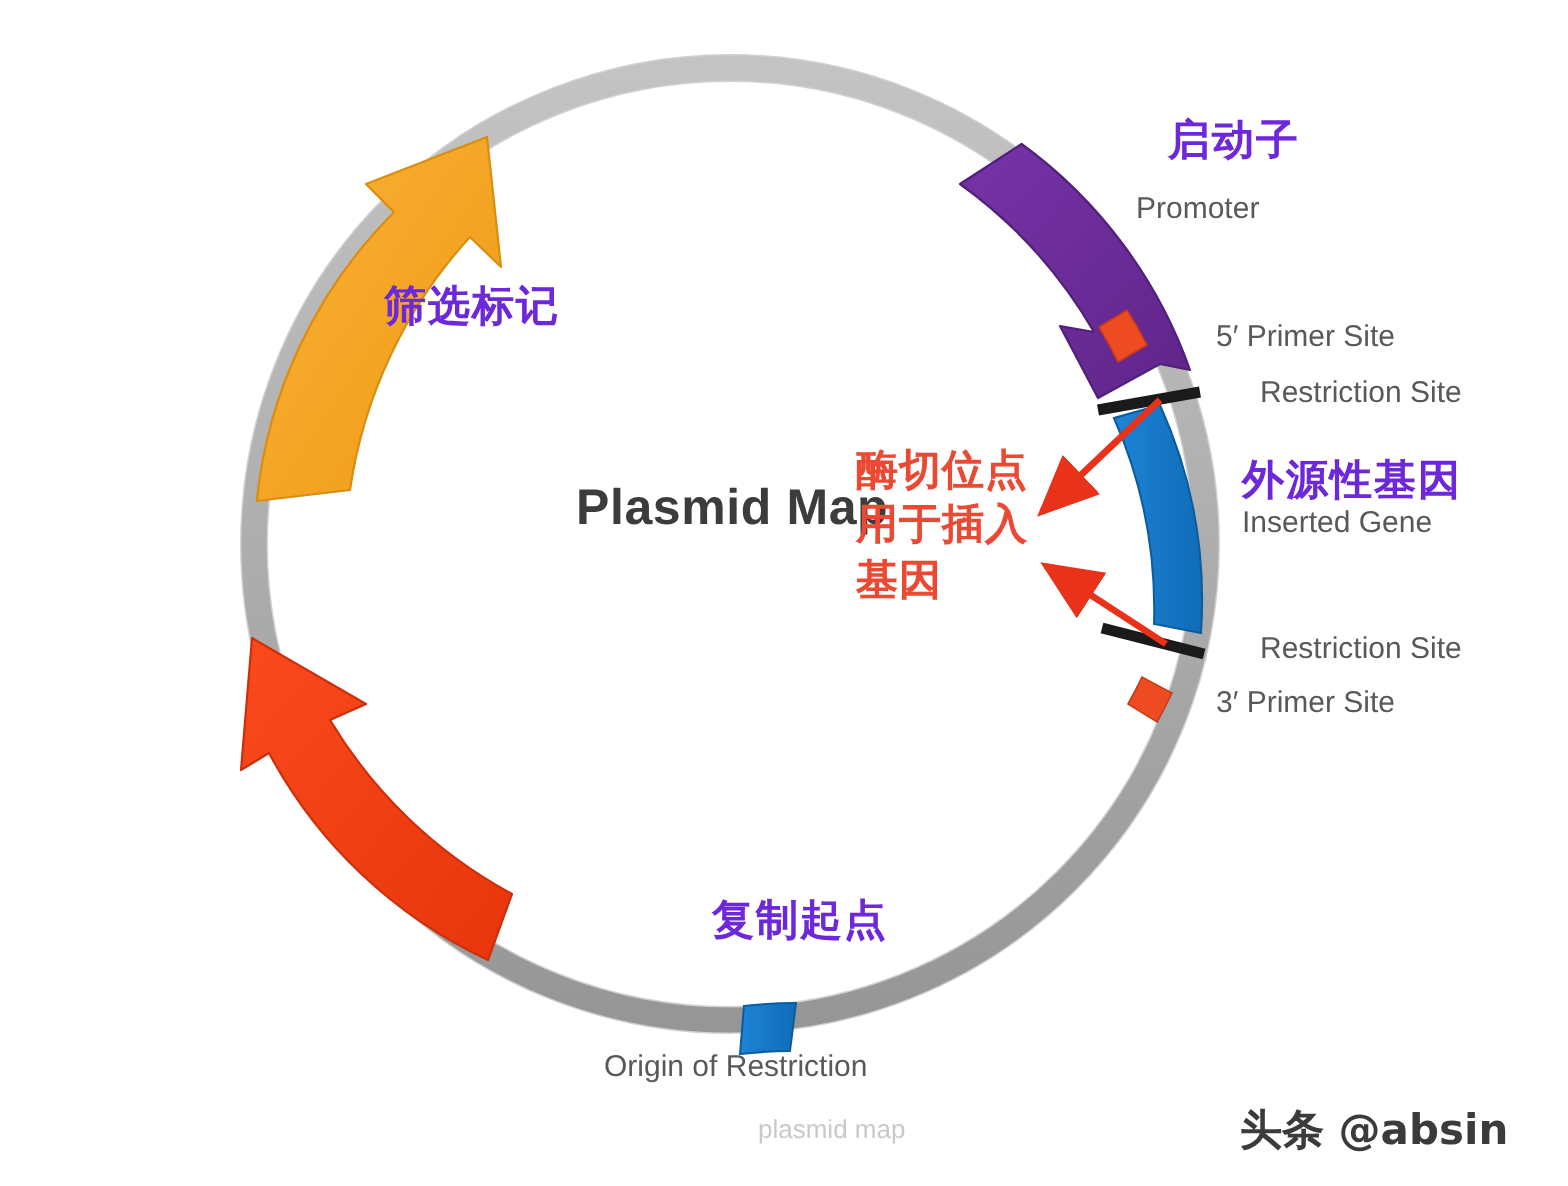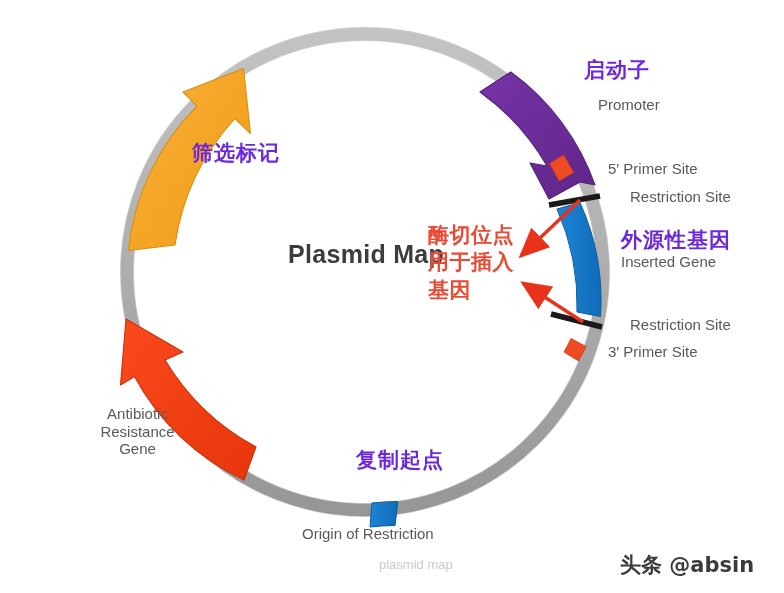"Promoter" div.lbl { left: 598px -> 568px }
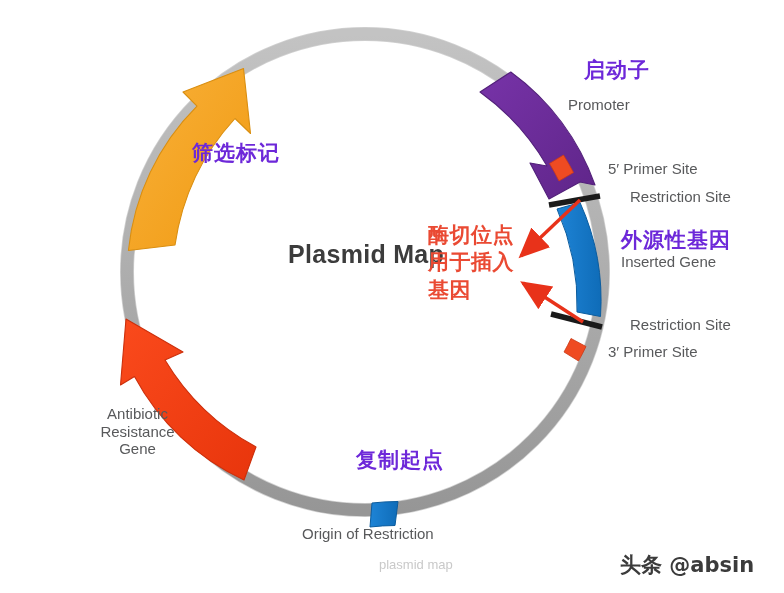"Antibiotic" div.lbl { html: <div>Antibiotic Resistance Gene</div> -> none }
